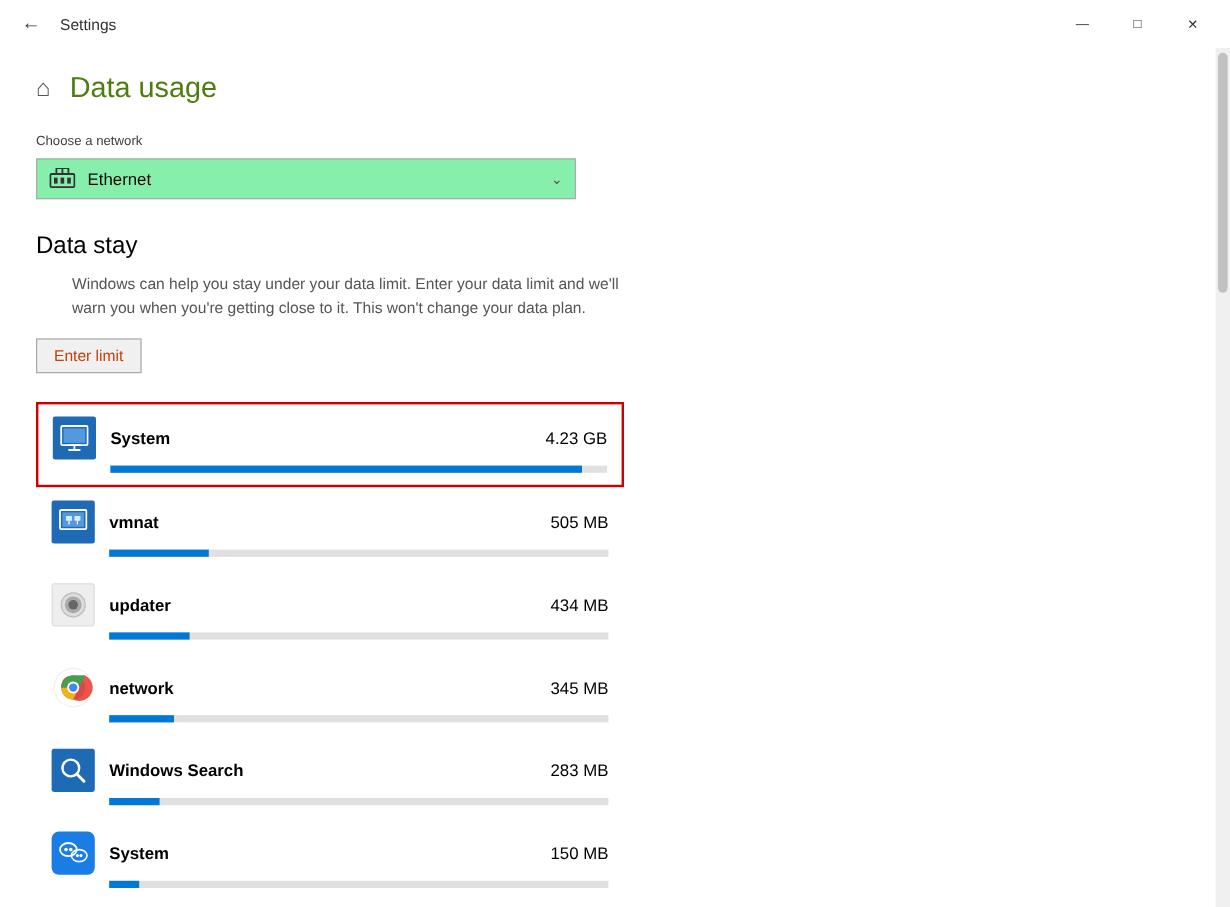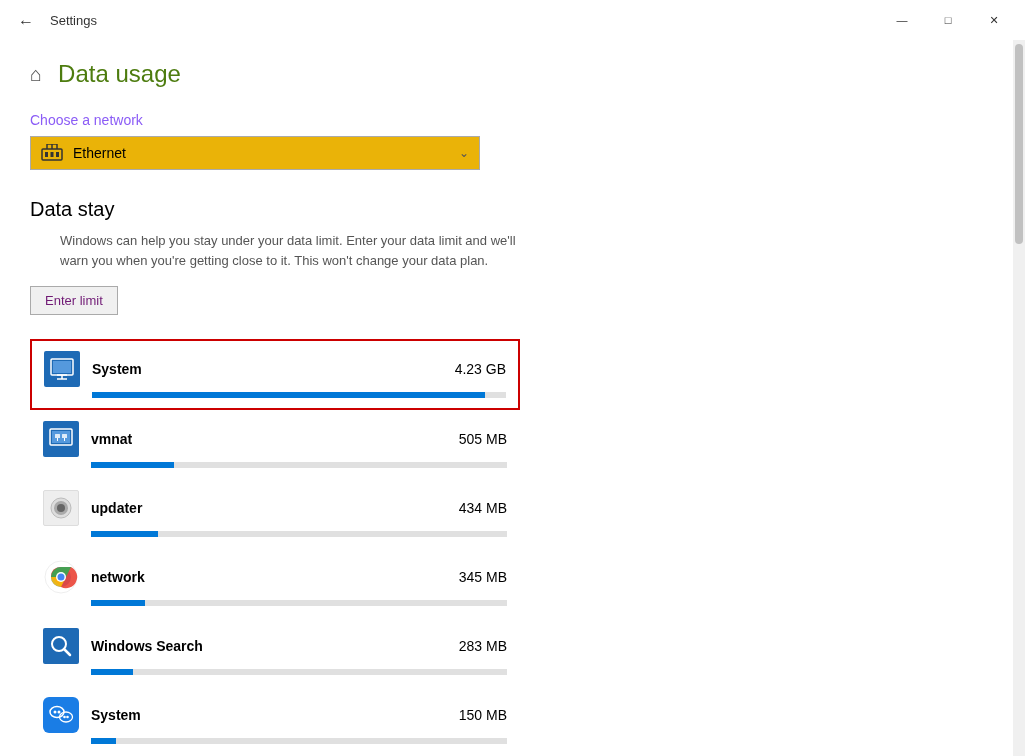"Choose a network" .section-label { color: #8b5cf6 -> #404040; font-size: 14px -> 11px }
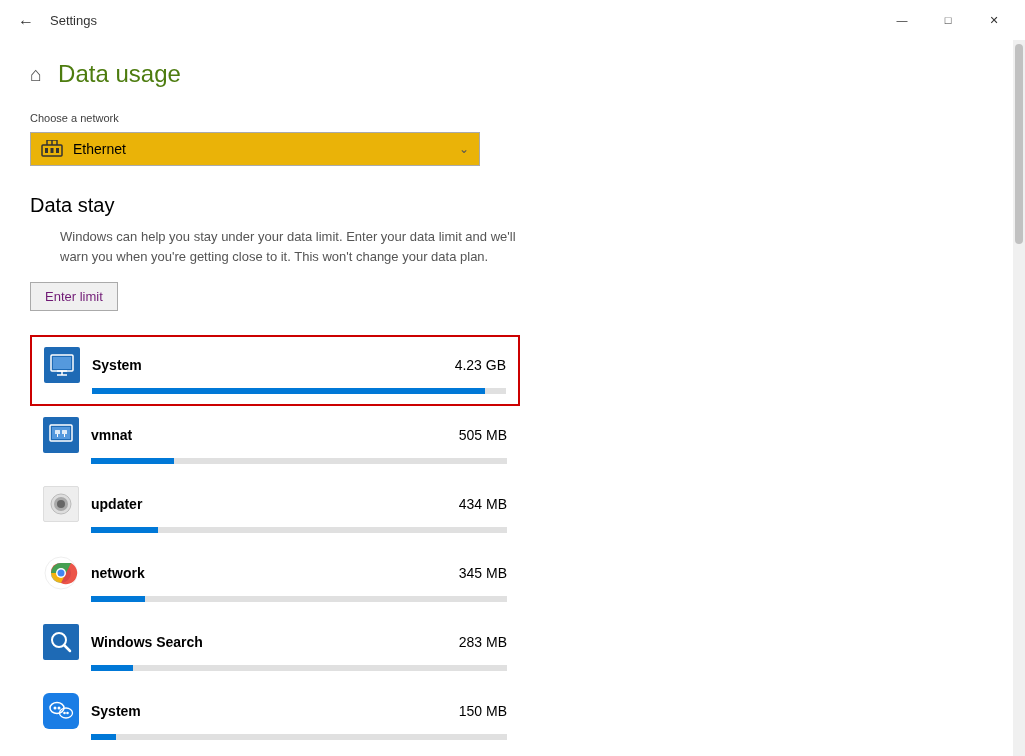"Ethernet" .network-dropdown { background: #eab308 -> #86efac }
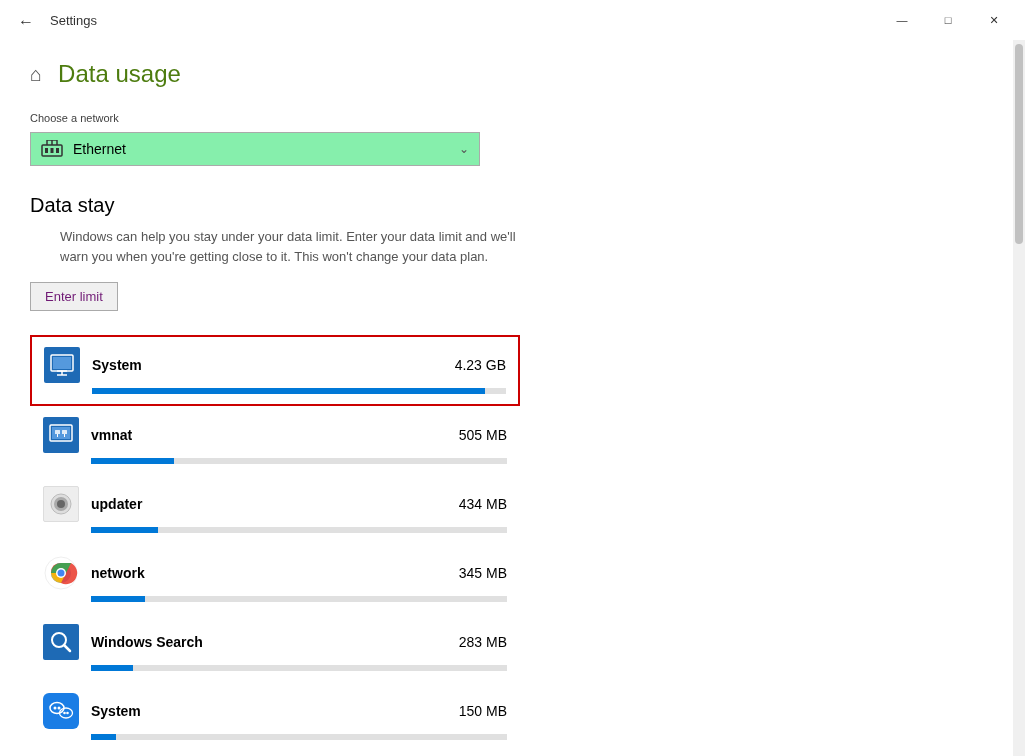"Enter limit" .enter-limit-btn { color: #701a75 -> #c2410c }
